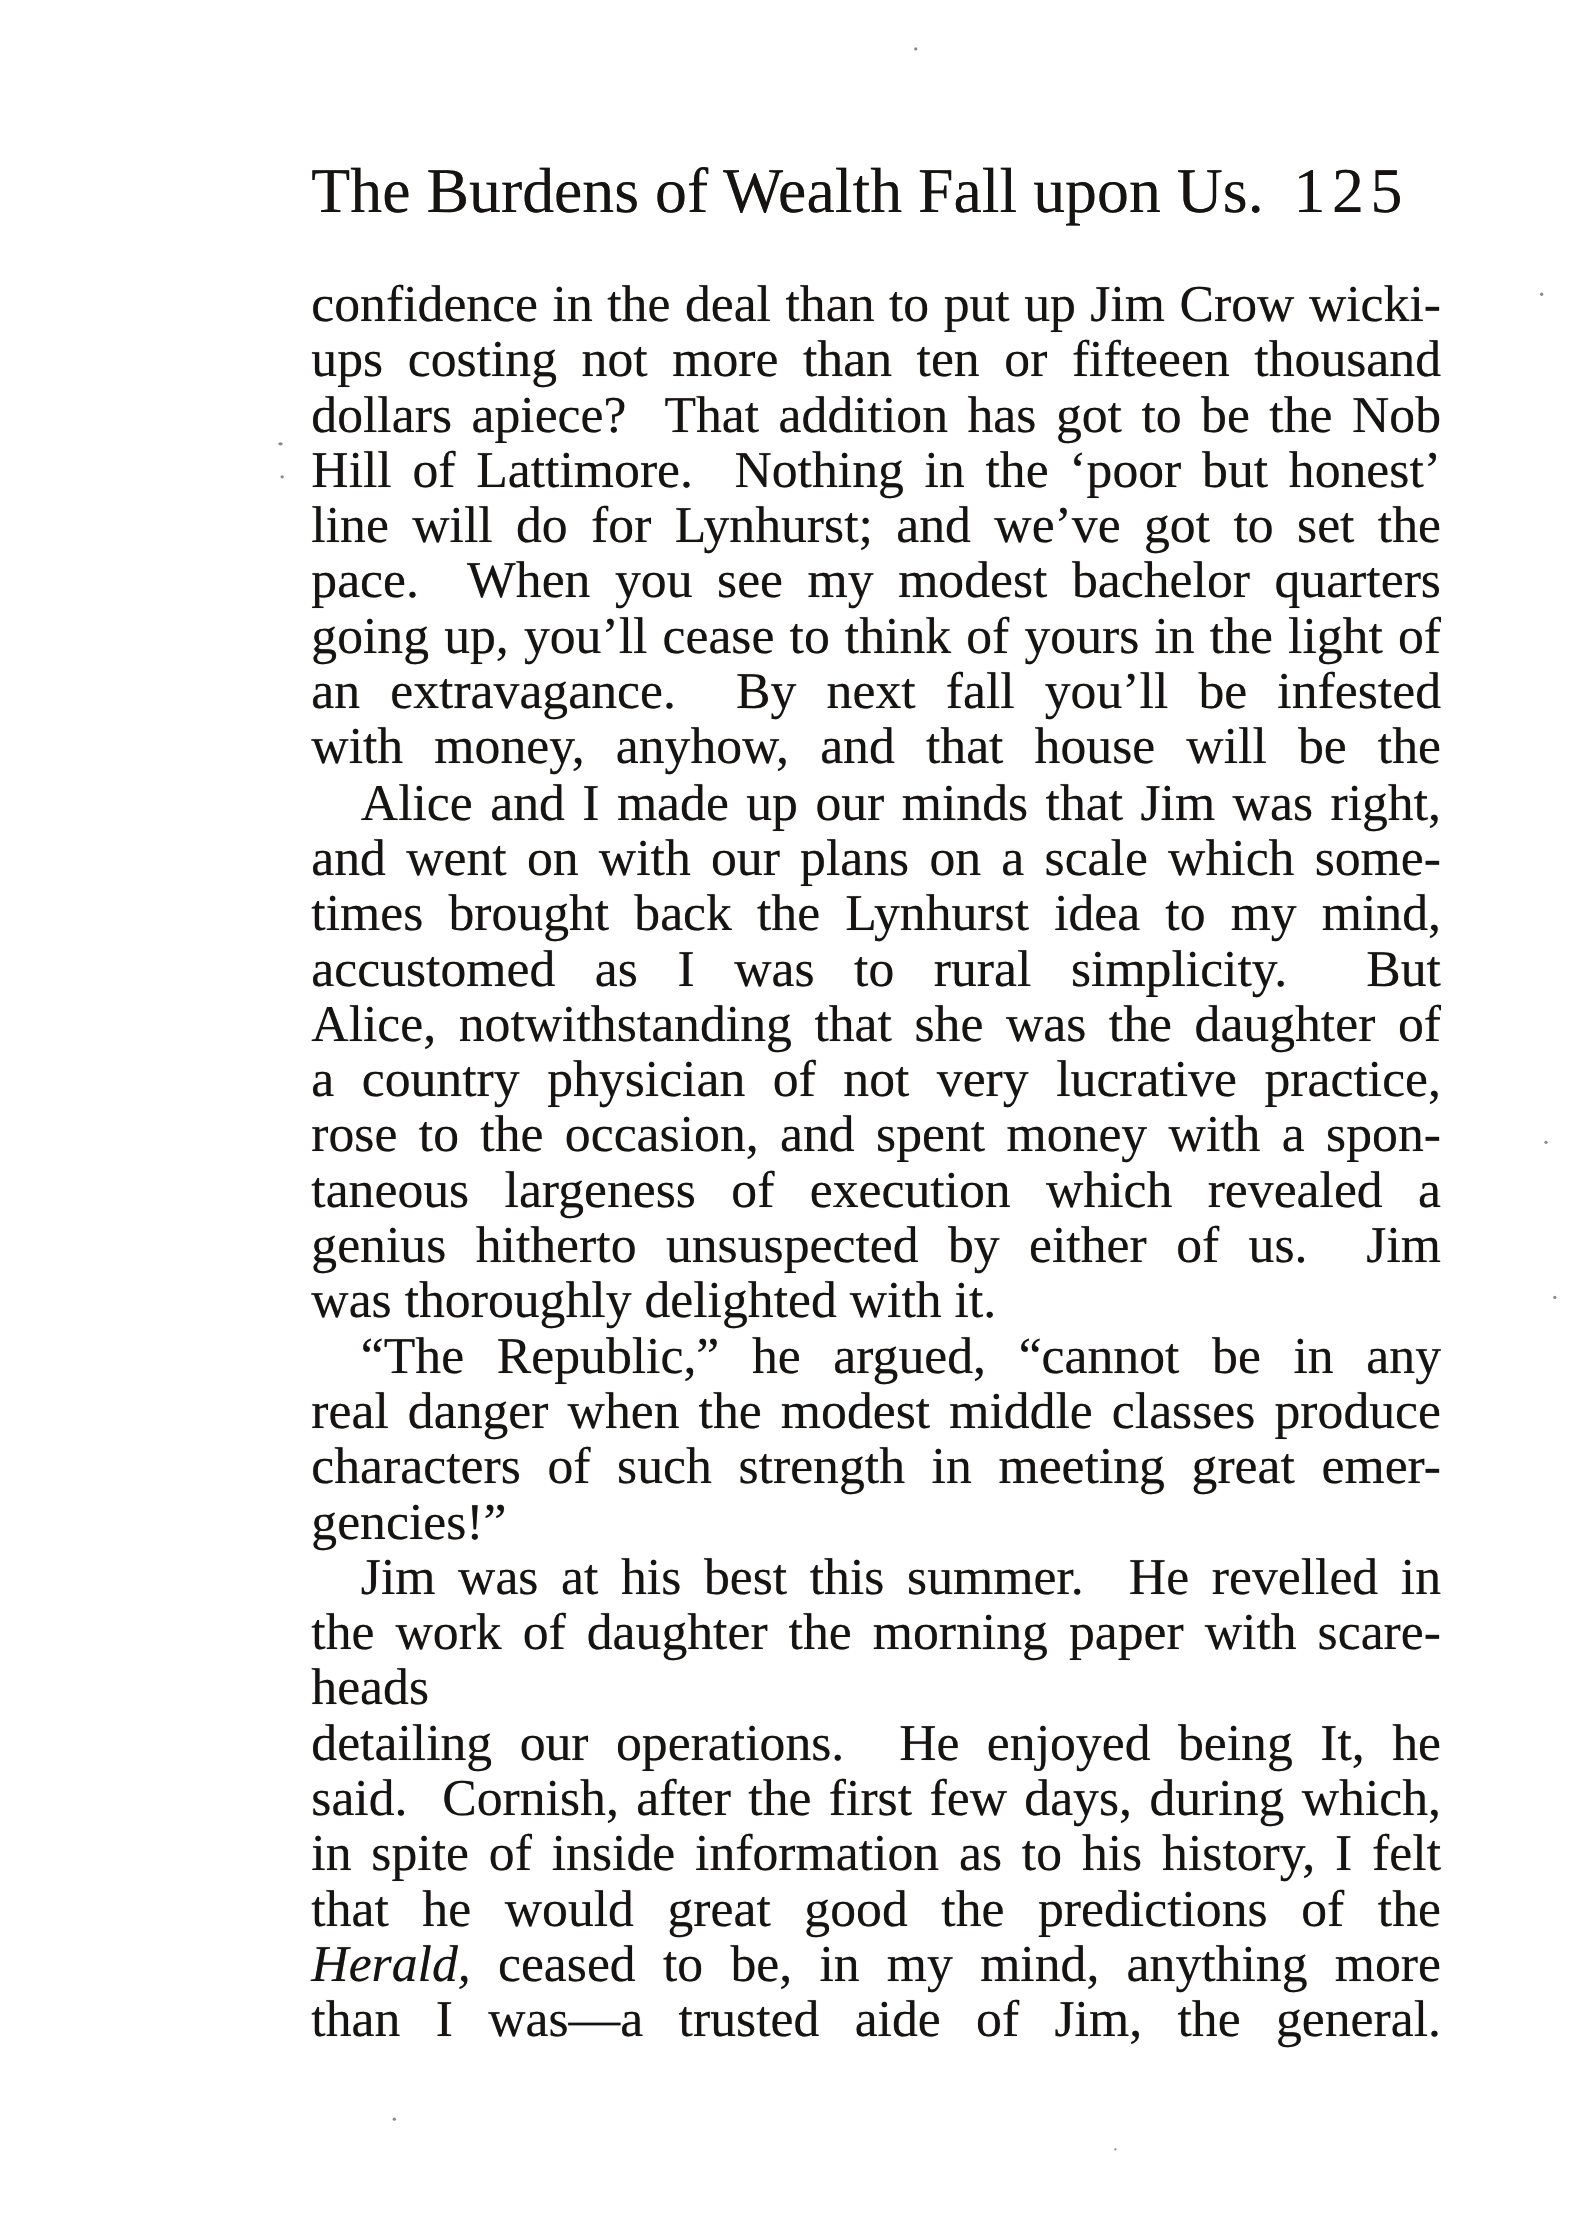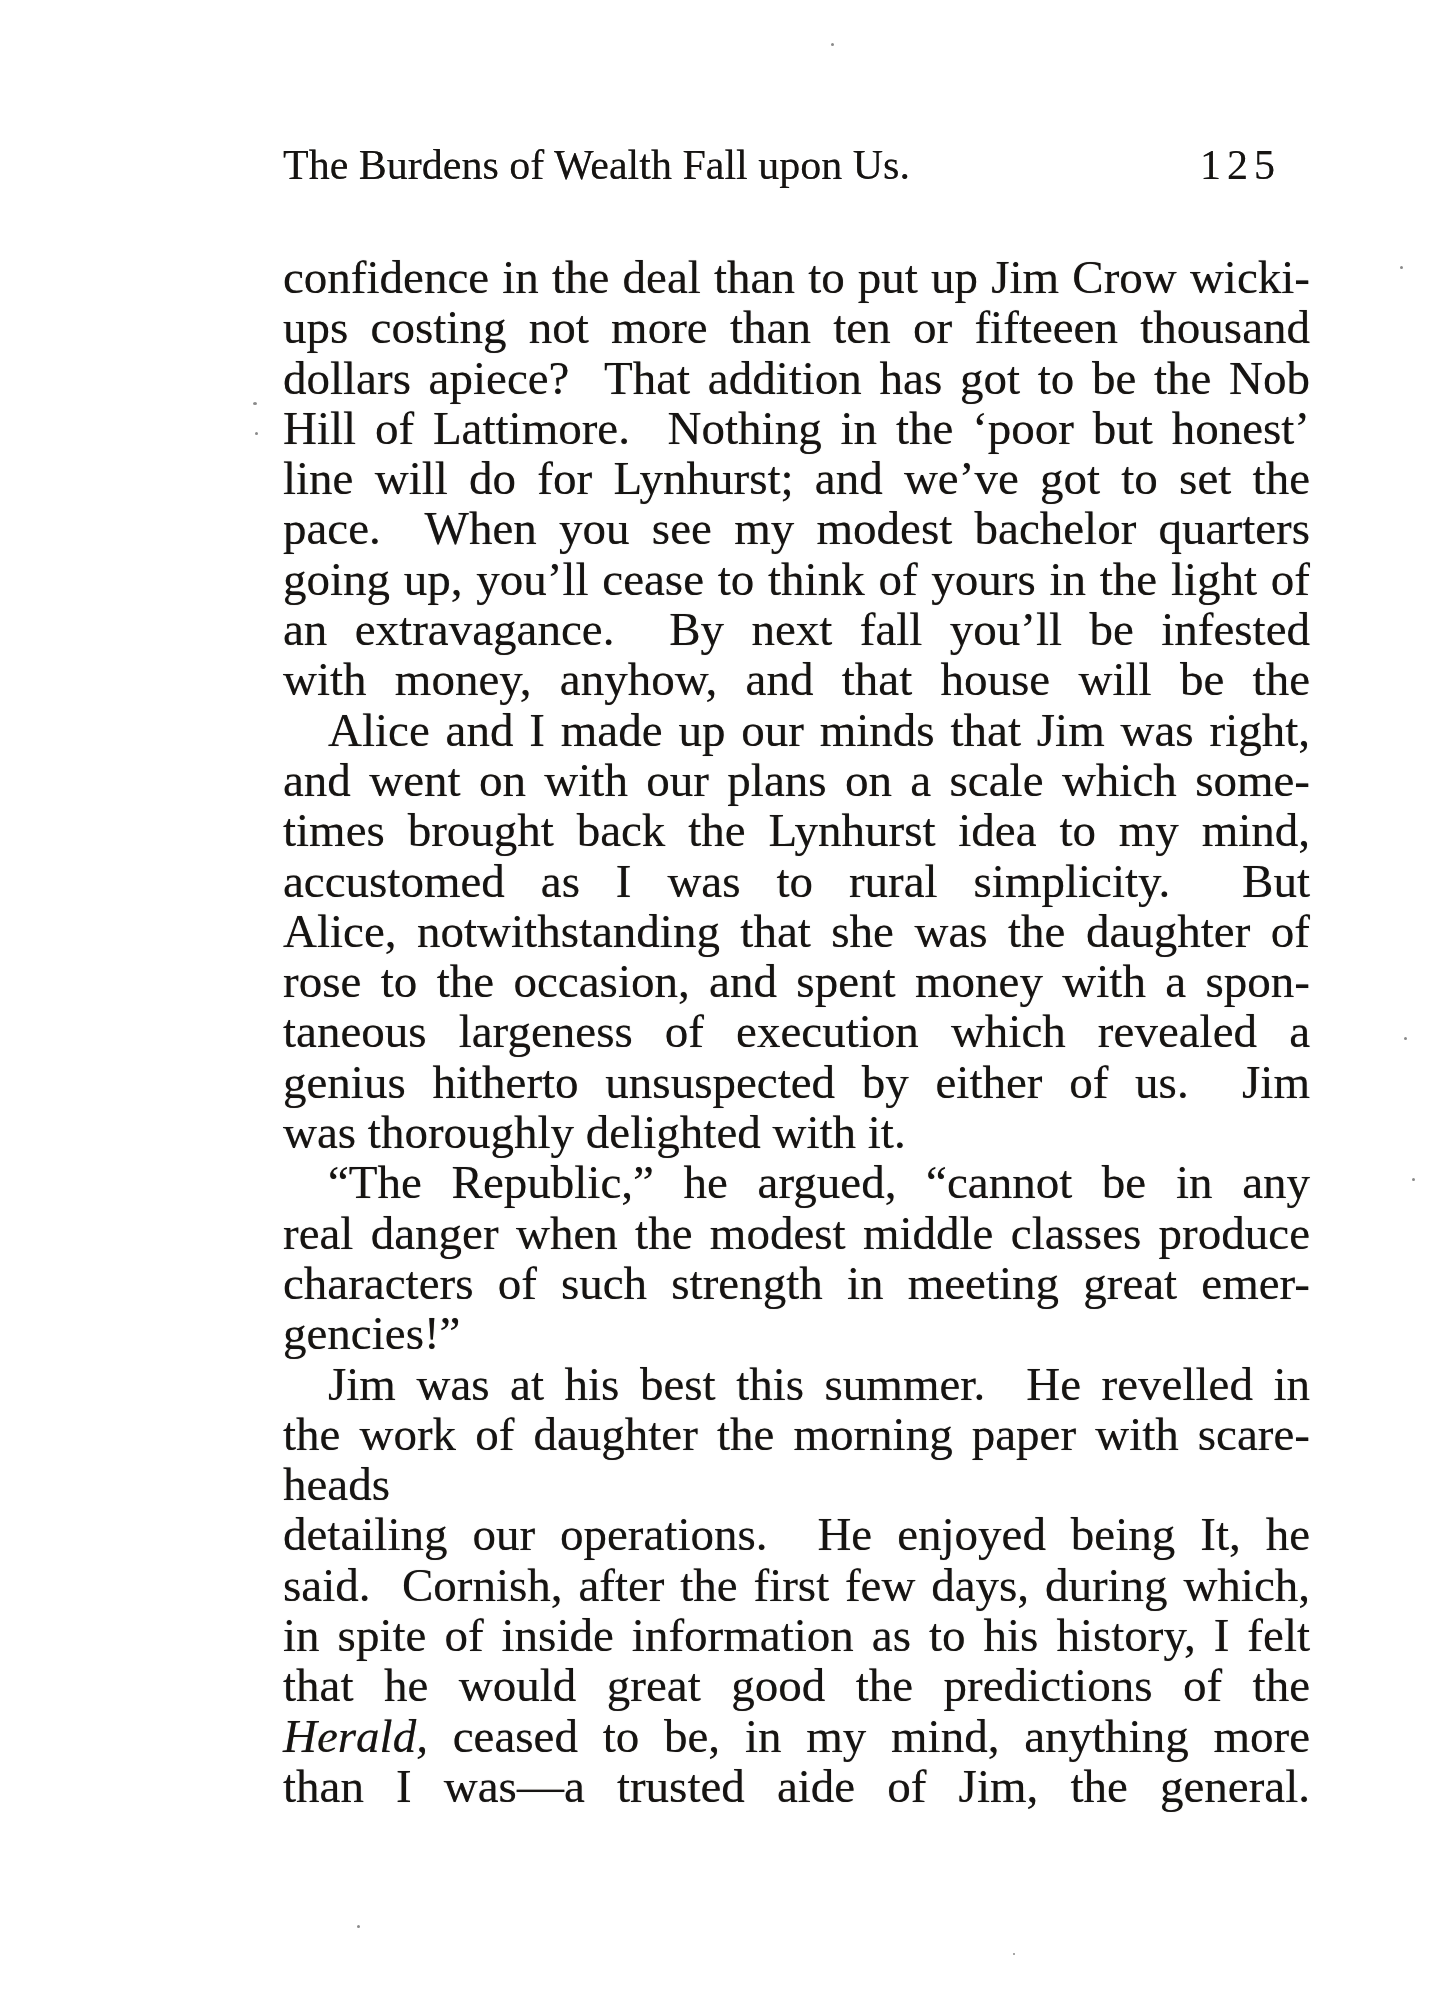"The Burdens of Wealth Fall" .running-header { font-size: 42px -> 58px }
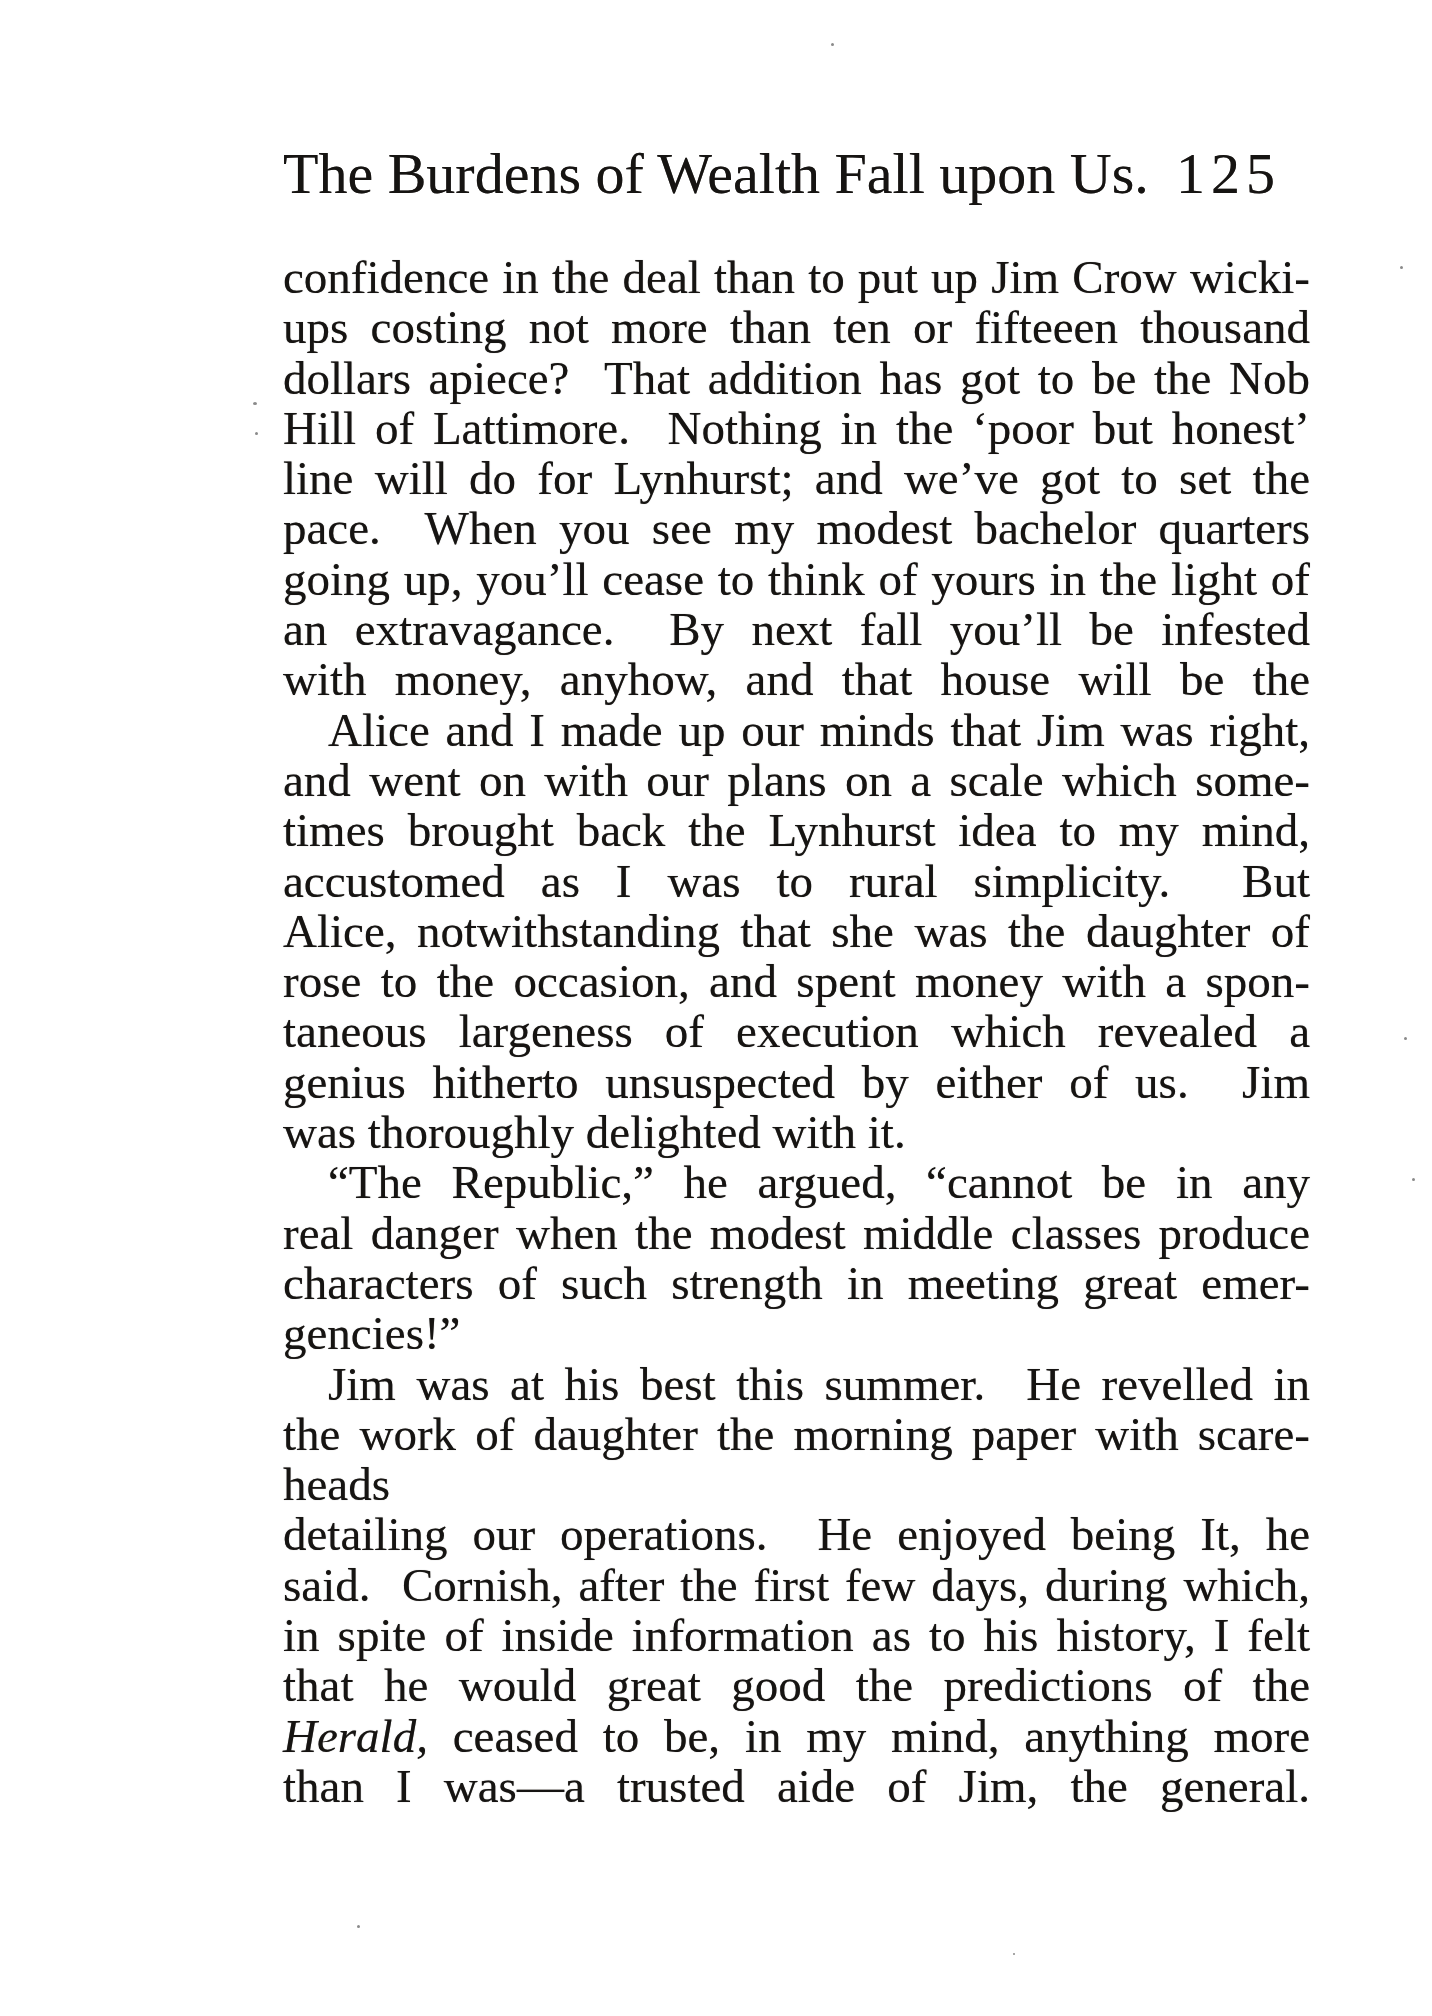"a country physician of not" div.line { html: none -> <div>a country physician of not very lucrative practice,</div> }
